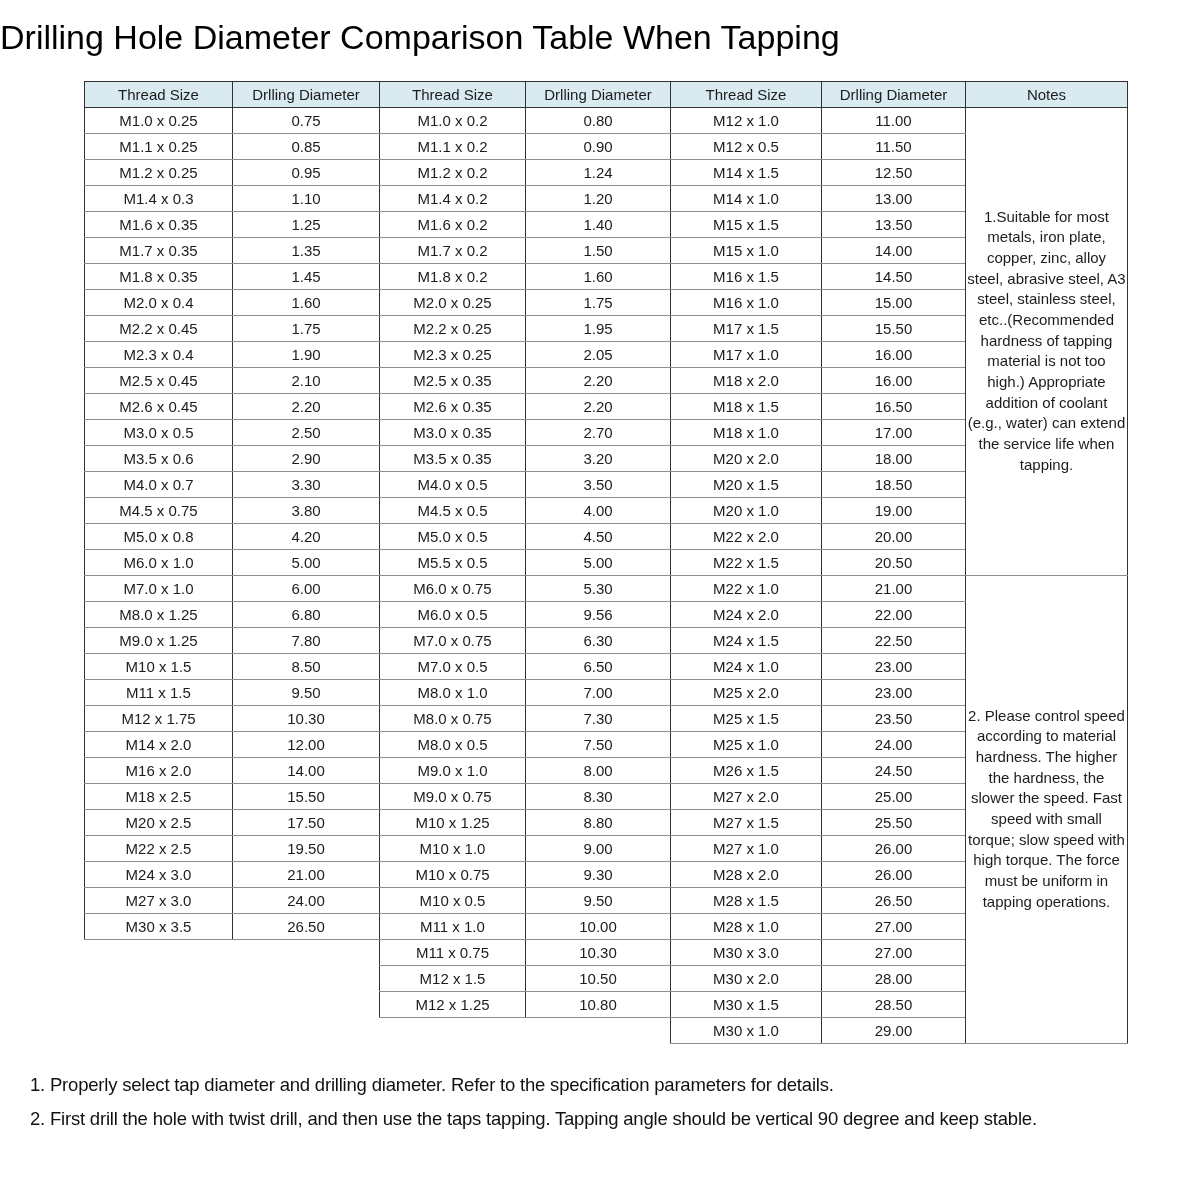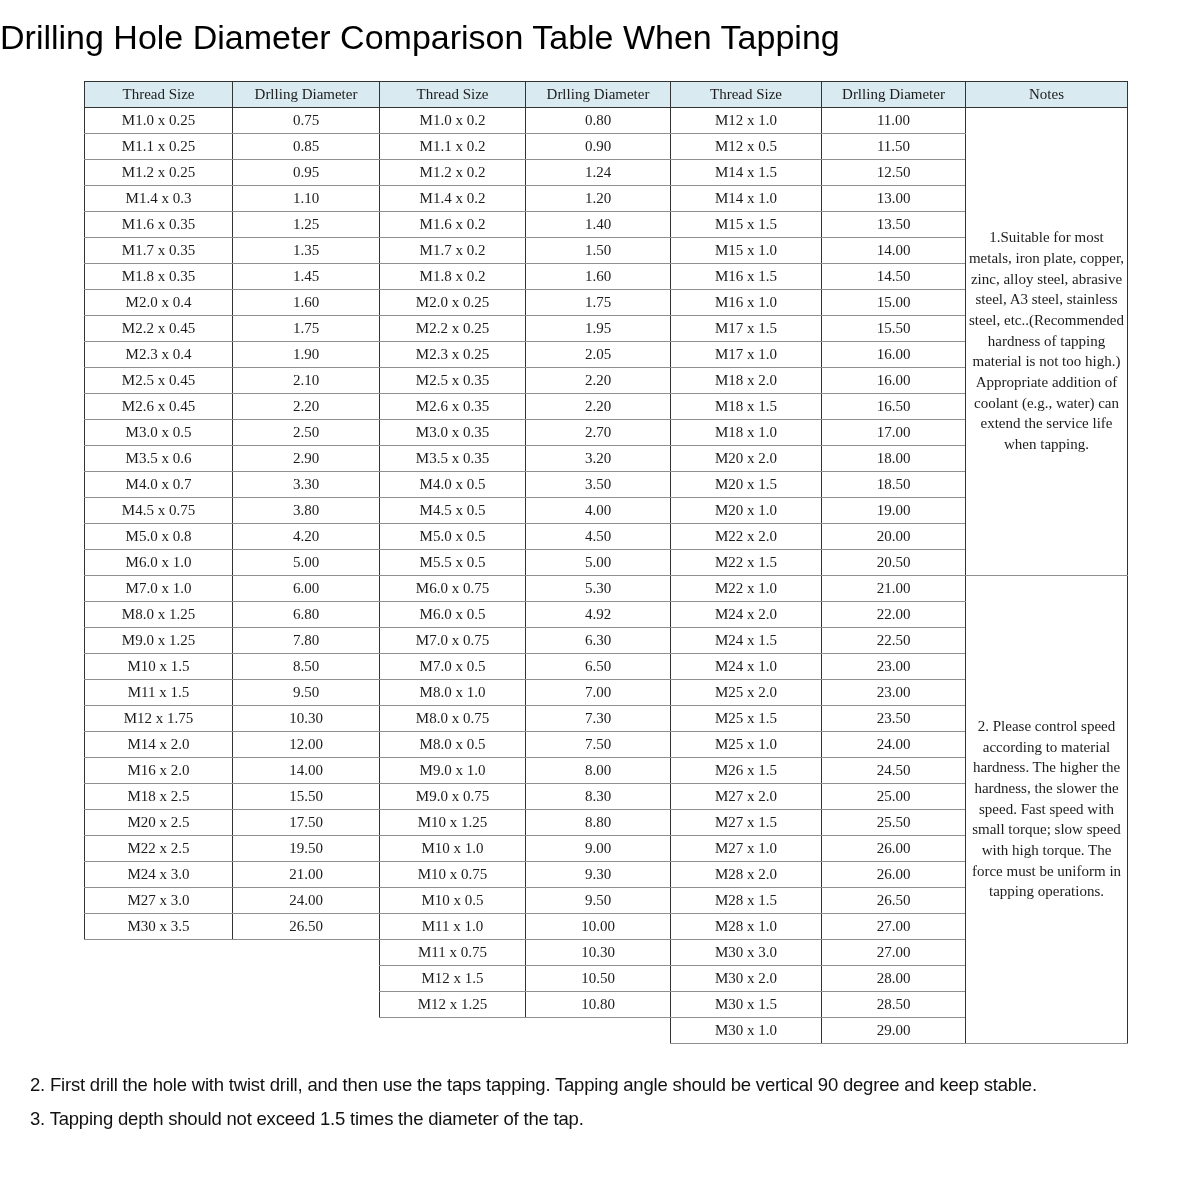"Thread Size" table.drill-table { font-family: Liberation Serif, serif -> none }
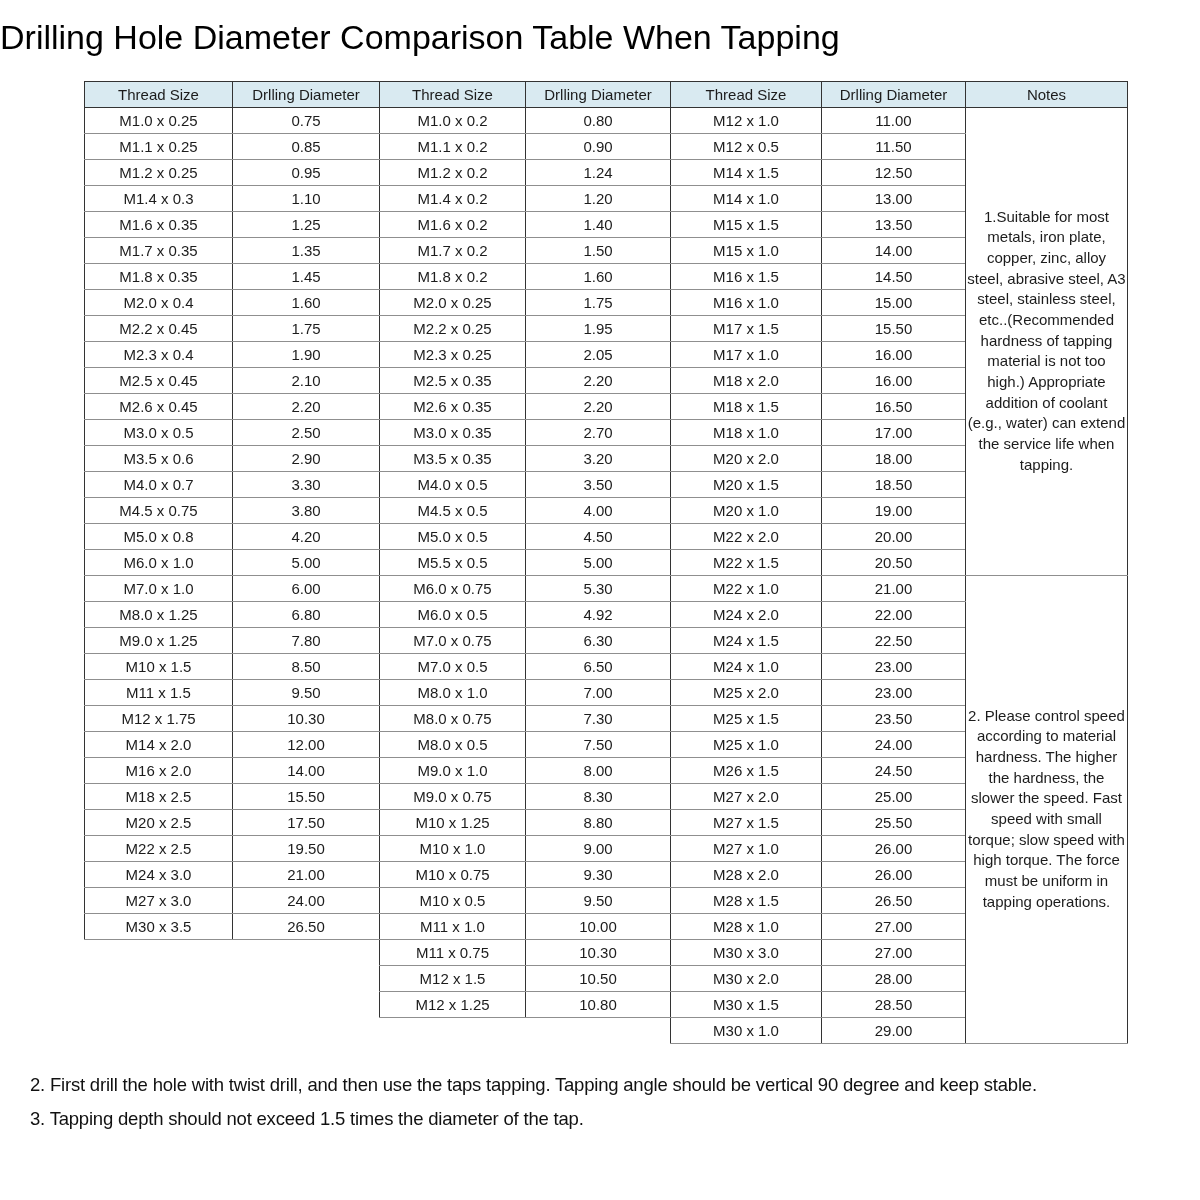"4.92" td { text: 4.92 -> 9.56 }
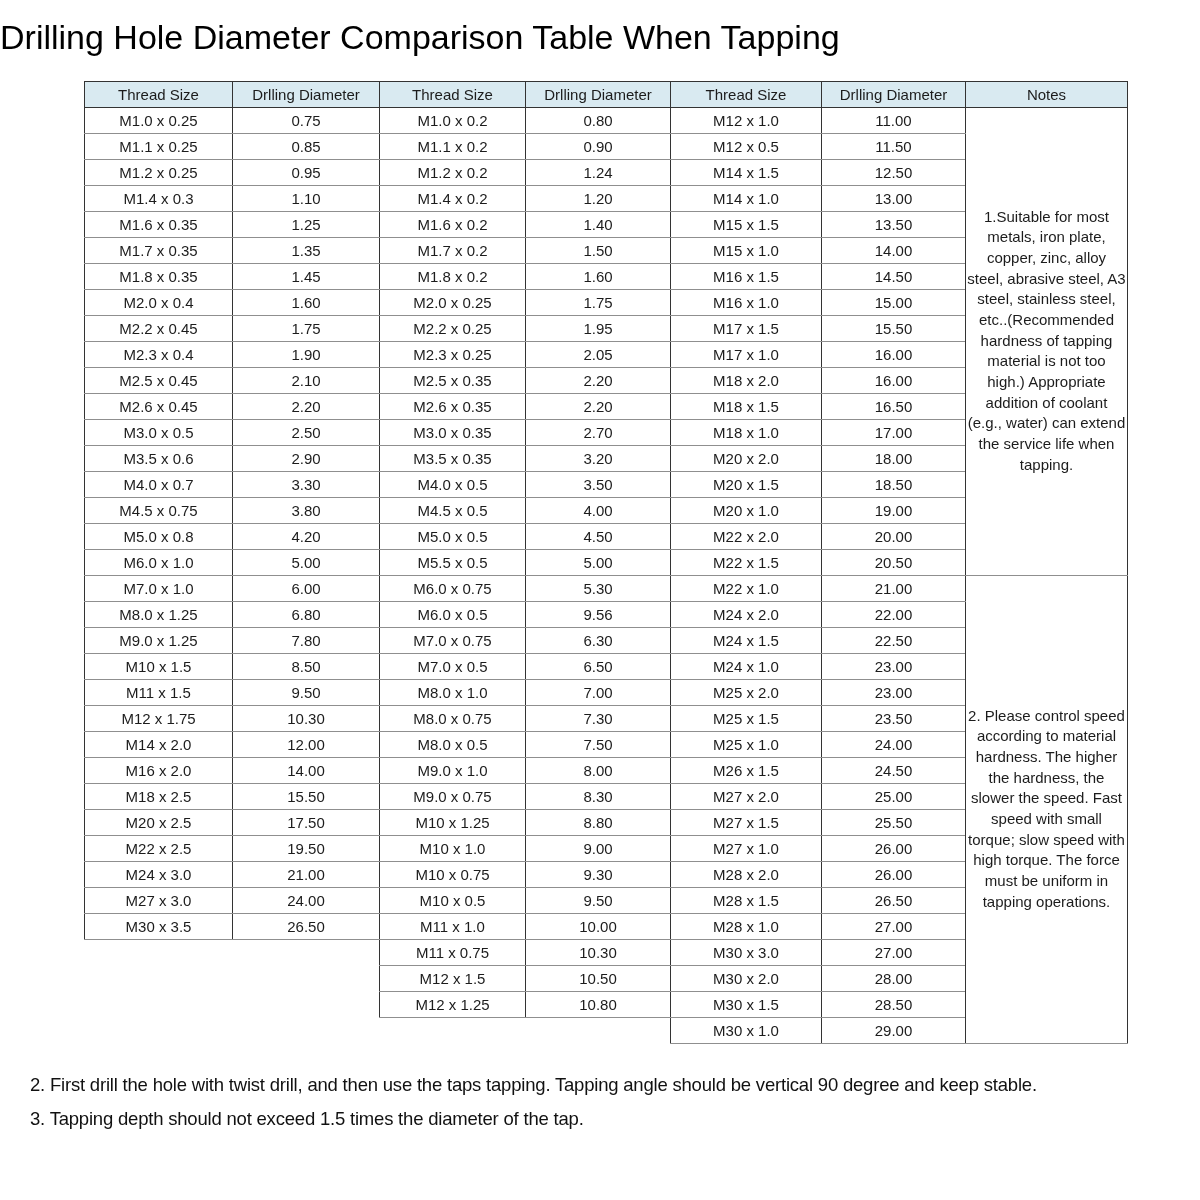"1. Properly select tap diameter" div.line { html: none -> <div>1. Properly select tap diameter and drilling diameter. Refer to the specification parameters for details.</div> }
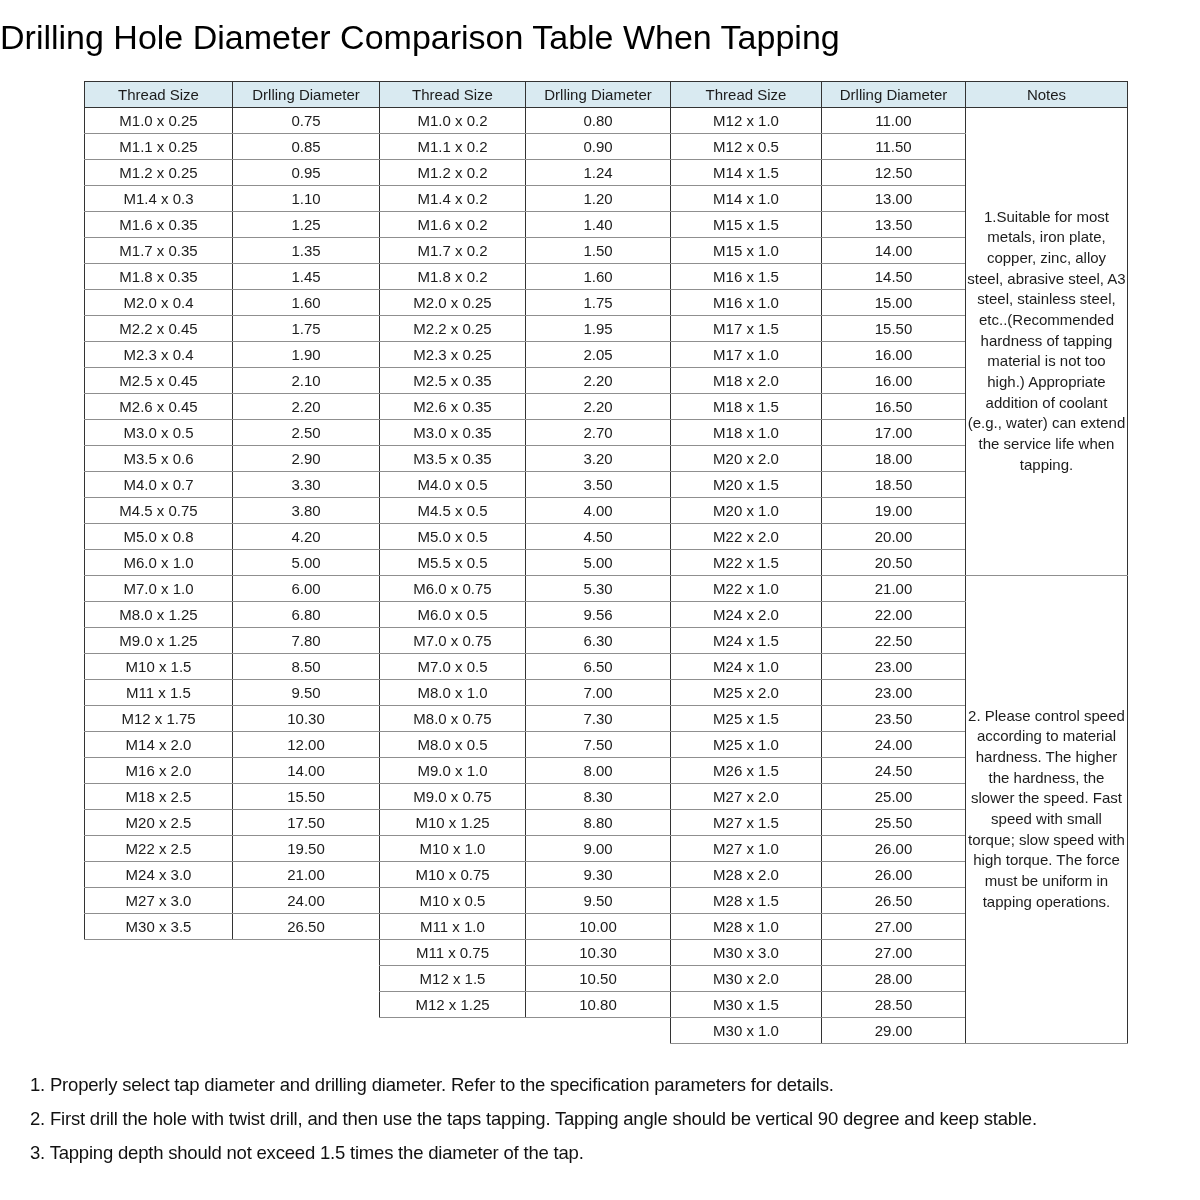"3. Tapping depth should not" div.line { html: <div>3. Tapping depth should not exceed 1.5 times the diameter of the tap.</div> -> none }
